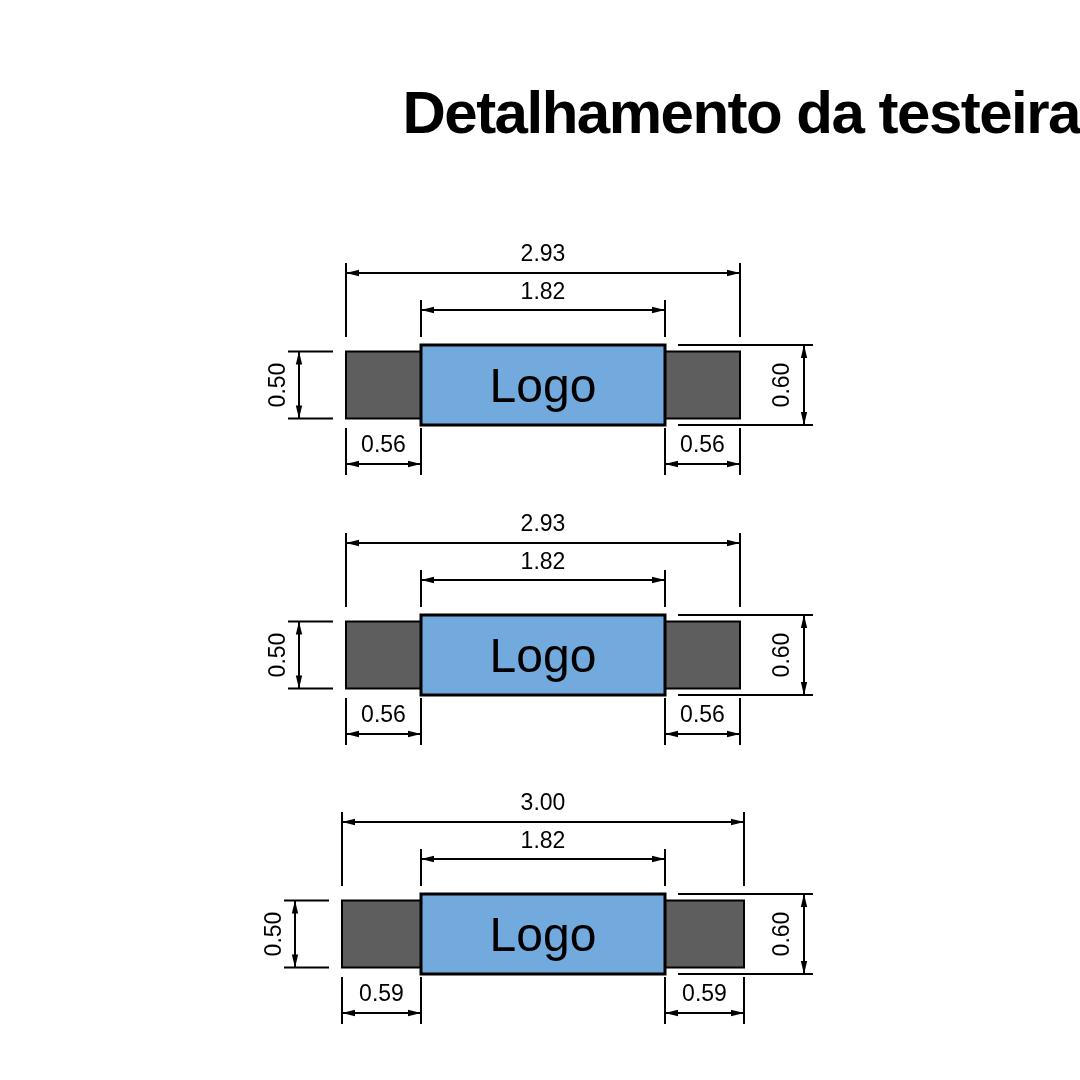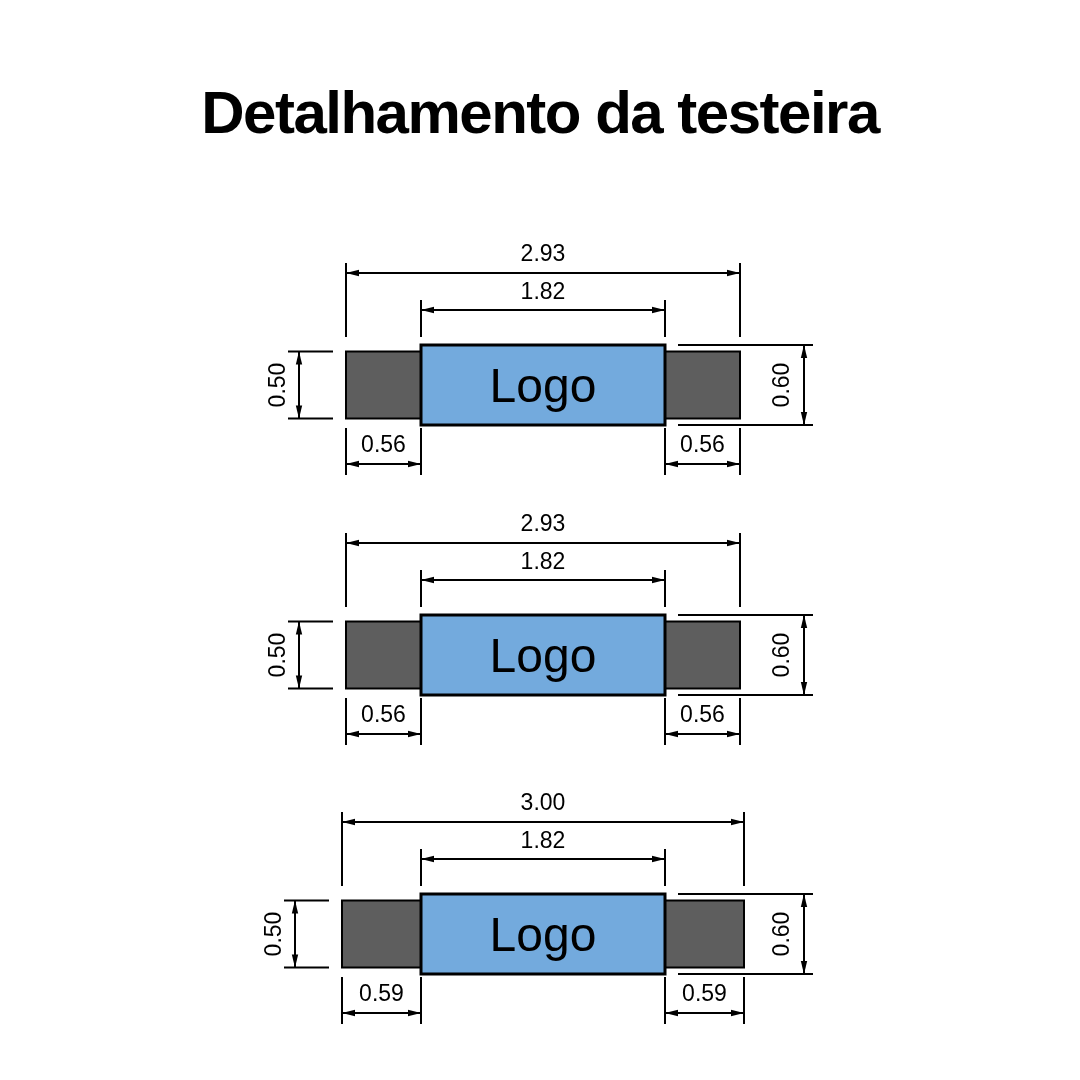"Detalhamento da testeira" .title { text-align: center -> right }
